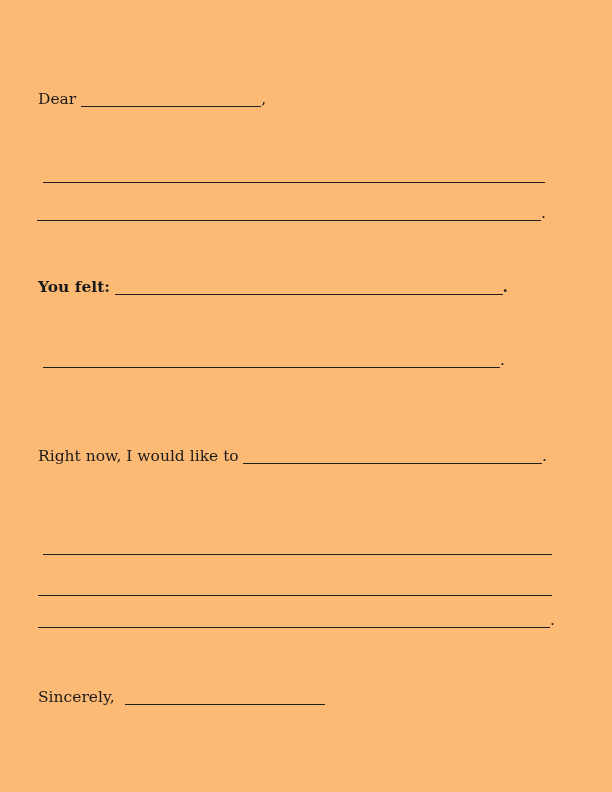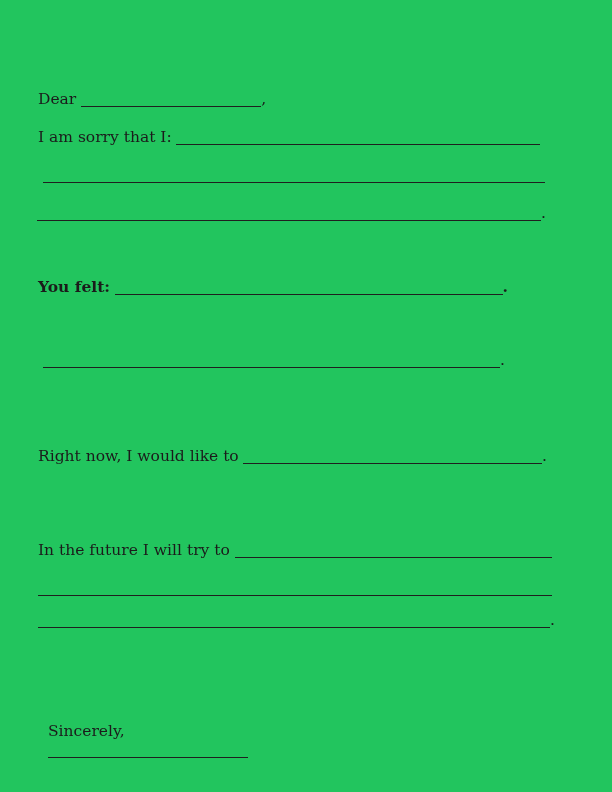"Dear" .page { background: #22c55e -> #fdba74 }
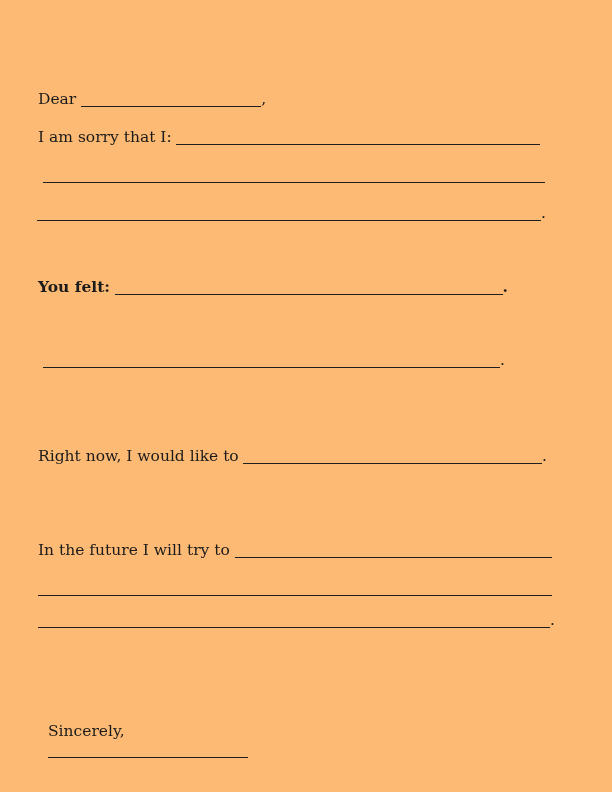"I am sorry that I:" div.row { html: <div> <span>I am sorry that I:</span> <span></span> </div> -> none }
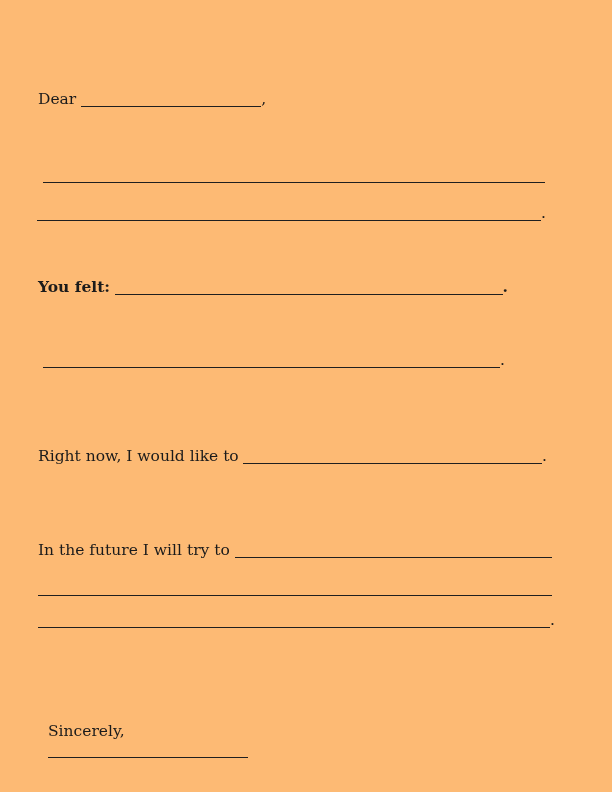"In the future I will" span.lbl { html: <span>In the future I will try to</span> -> none }
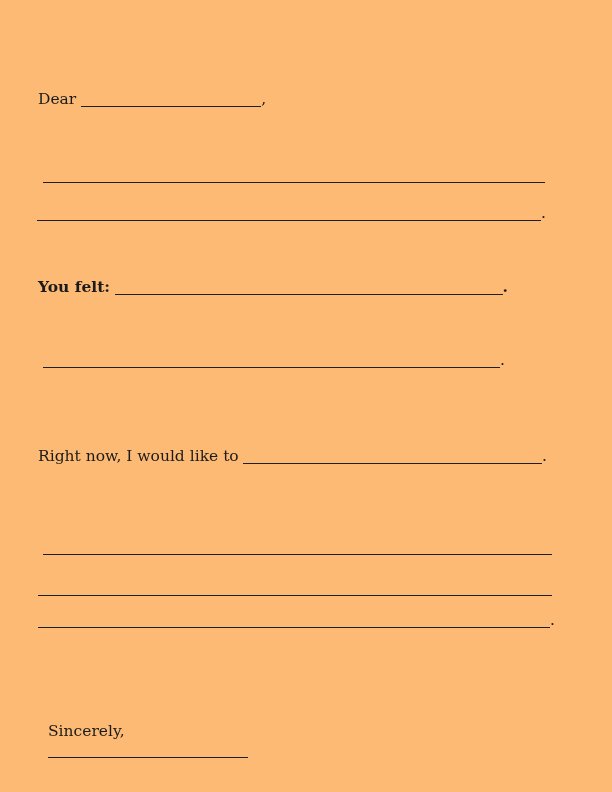"Sincerely," .r-closing { flex-direction: column -> none; top: 720px -> 686px }
